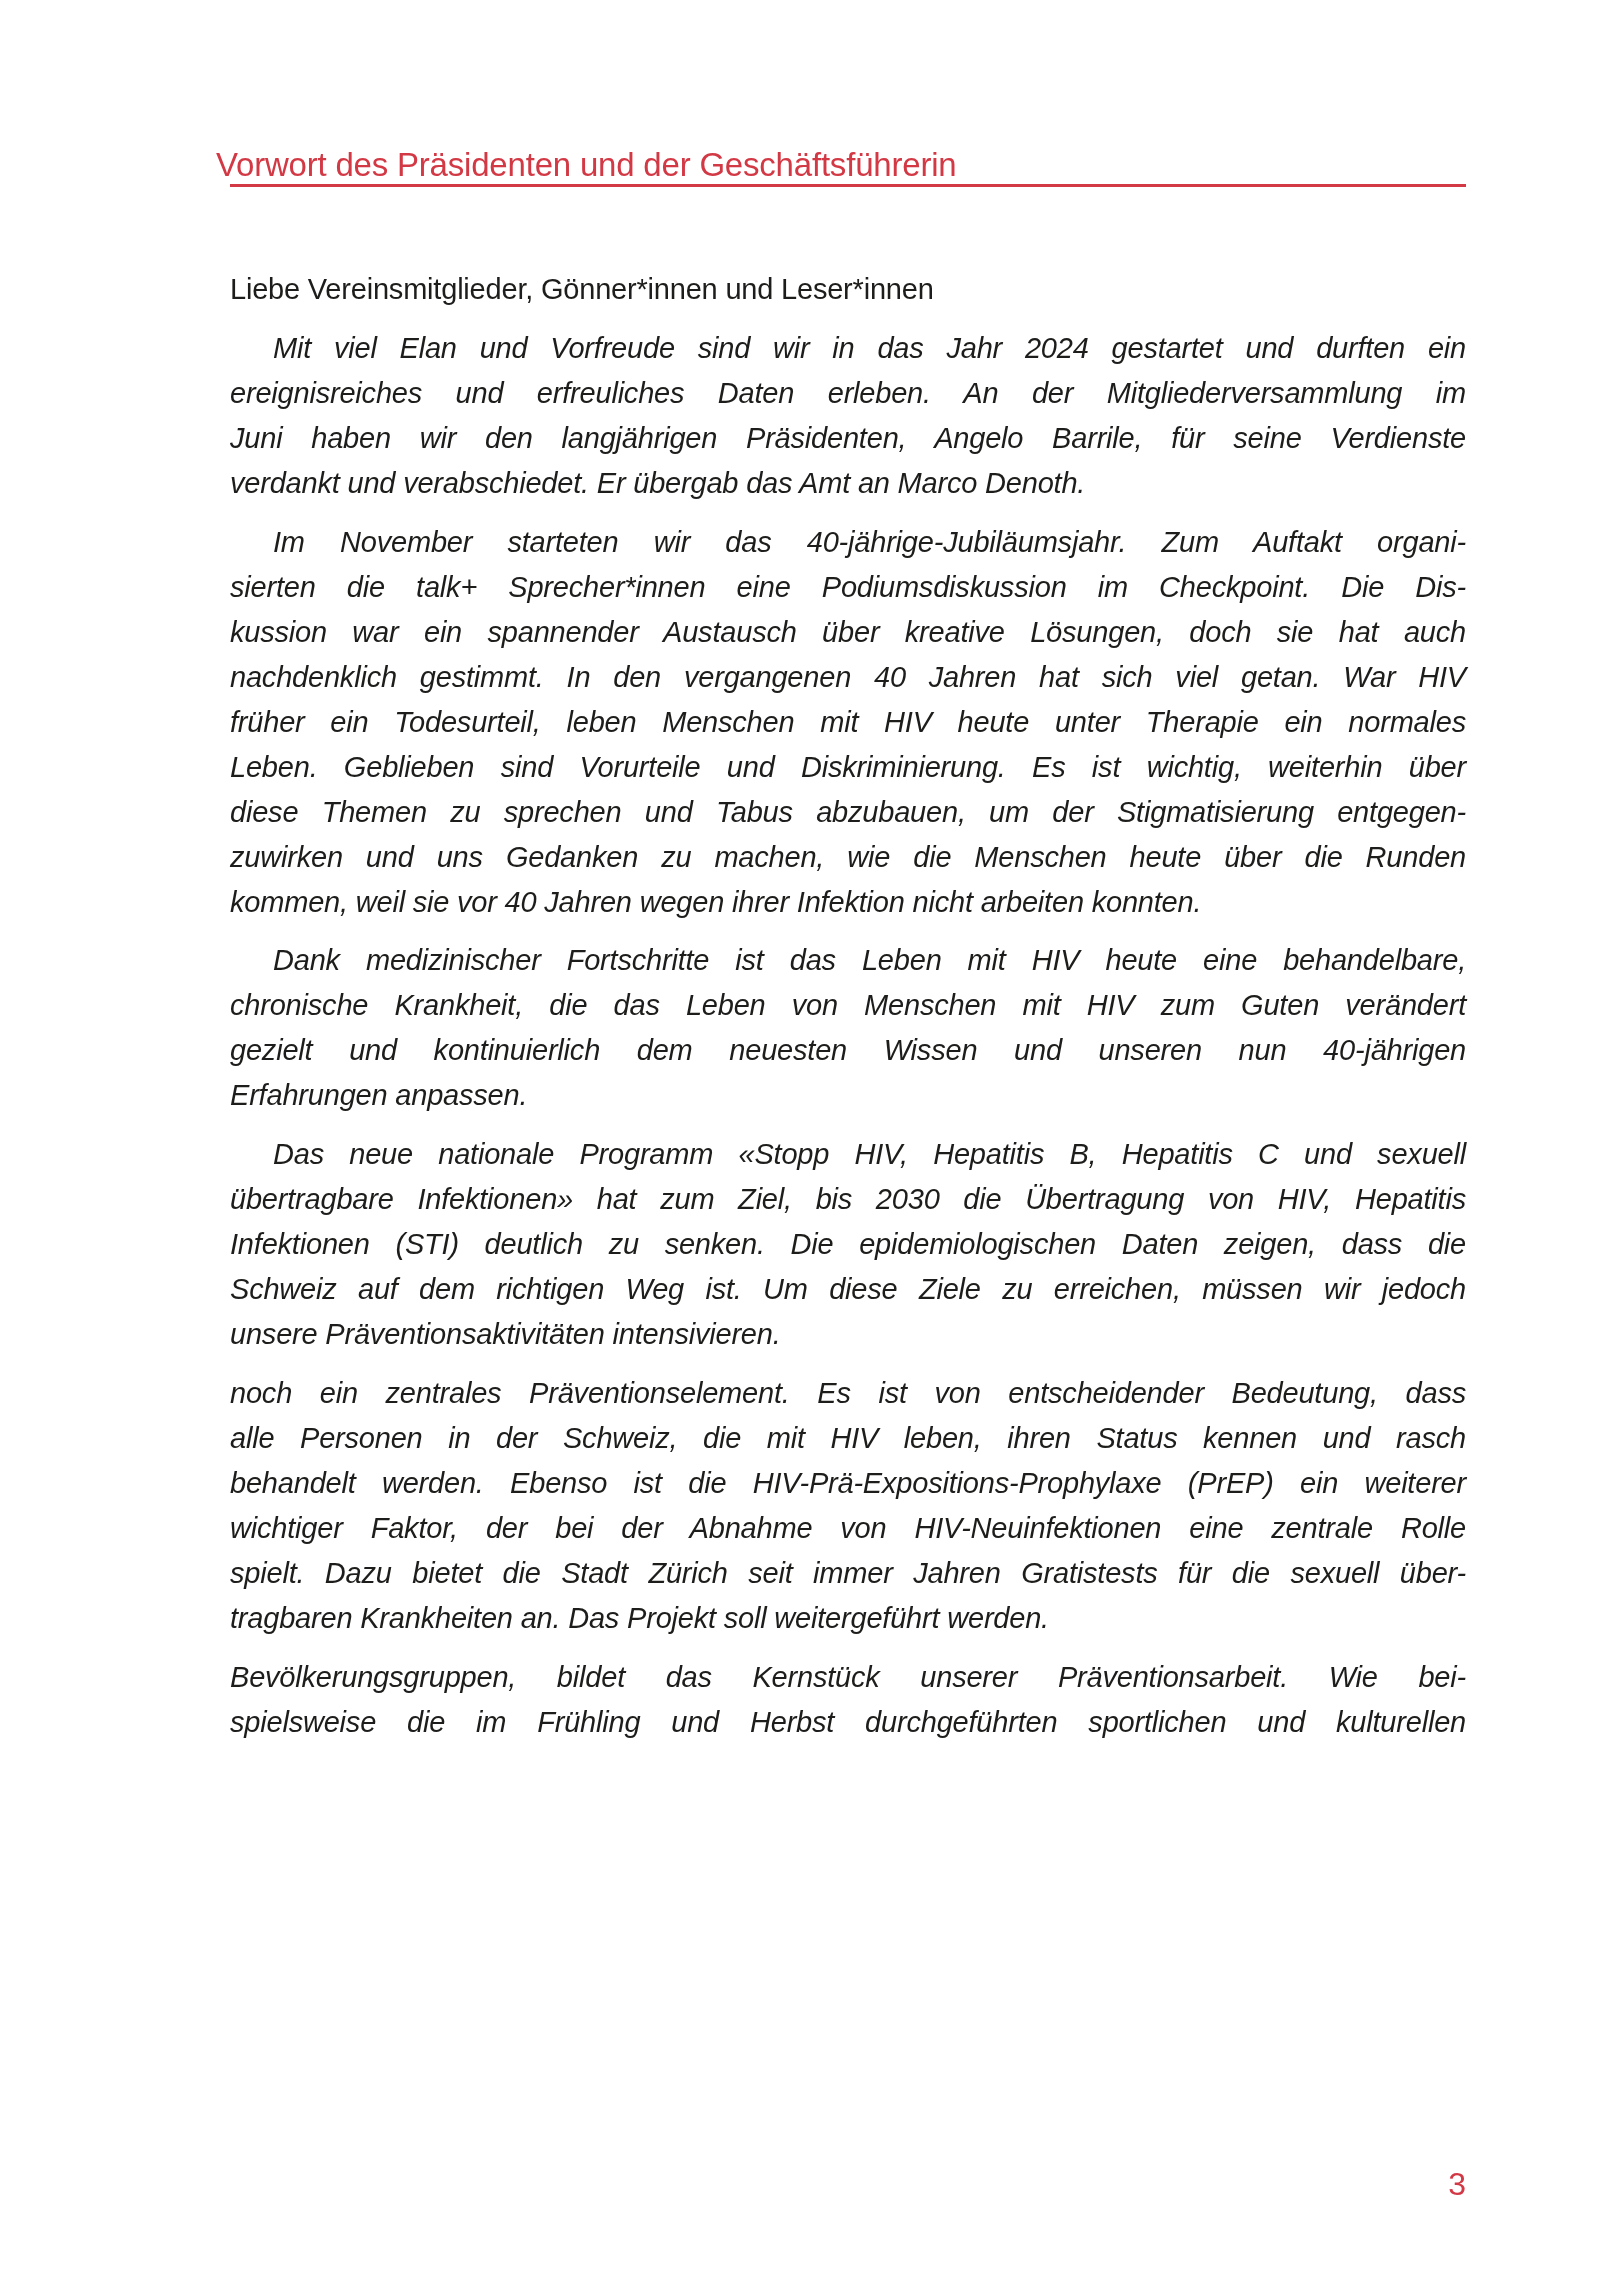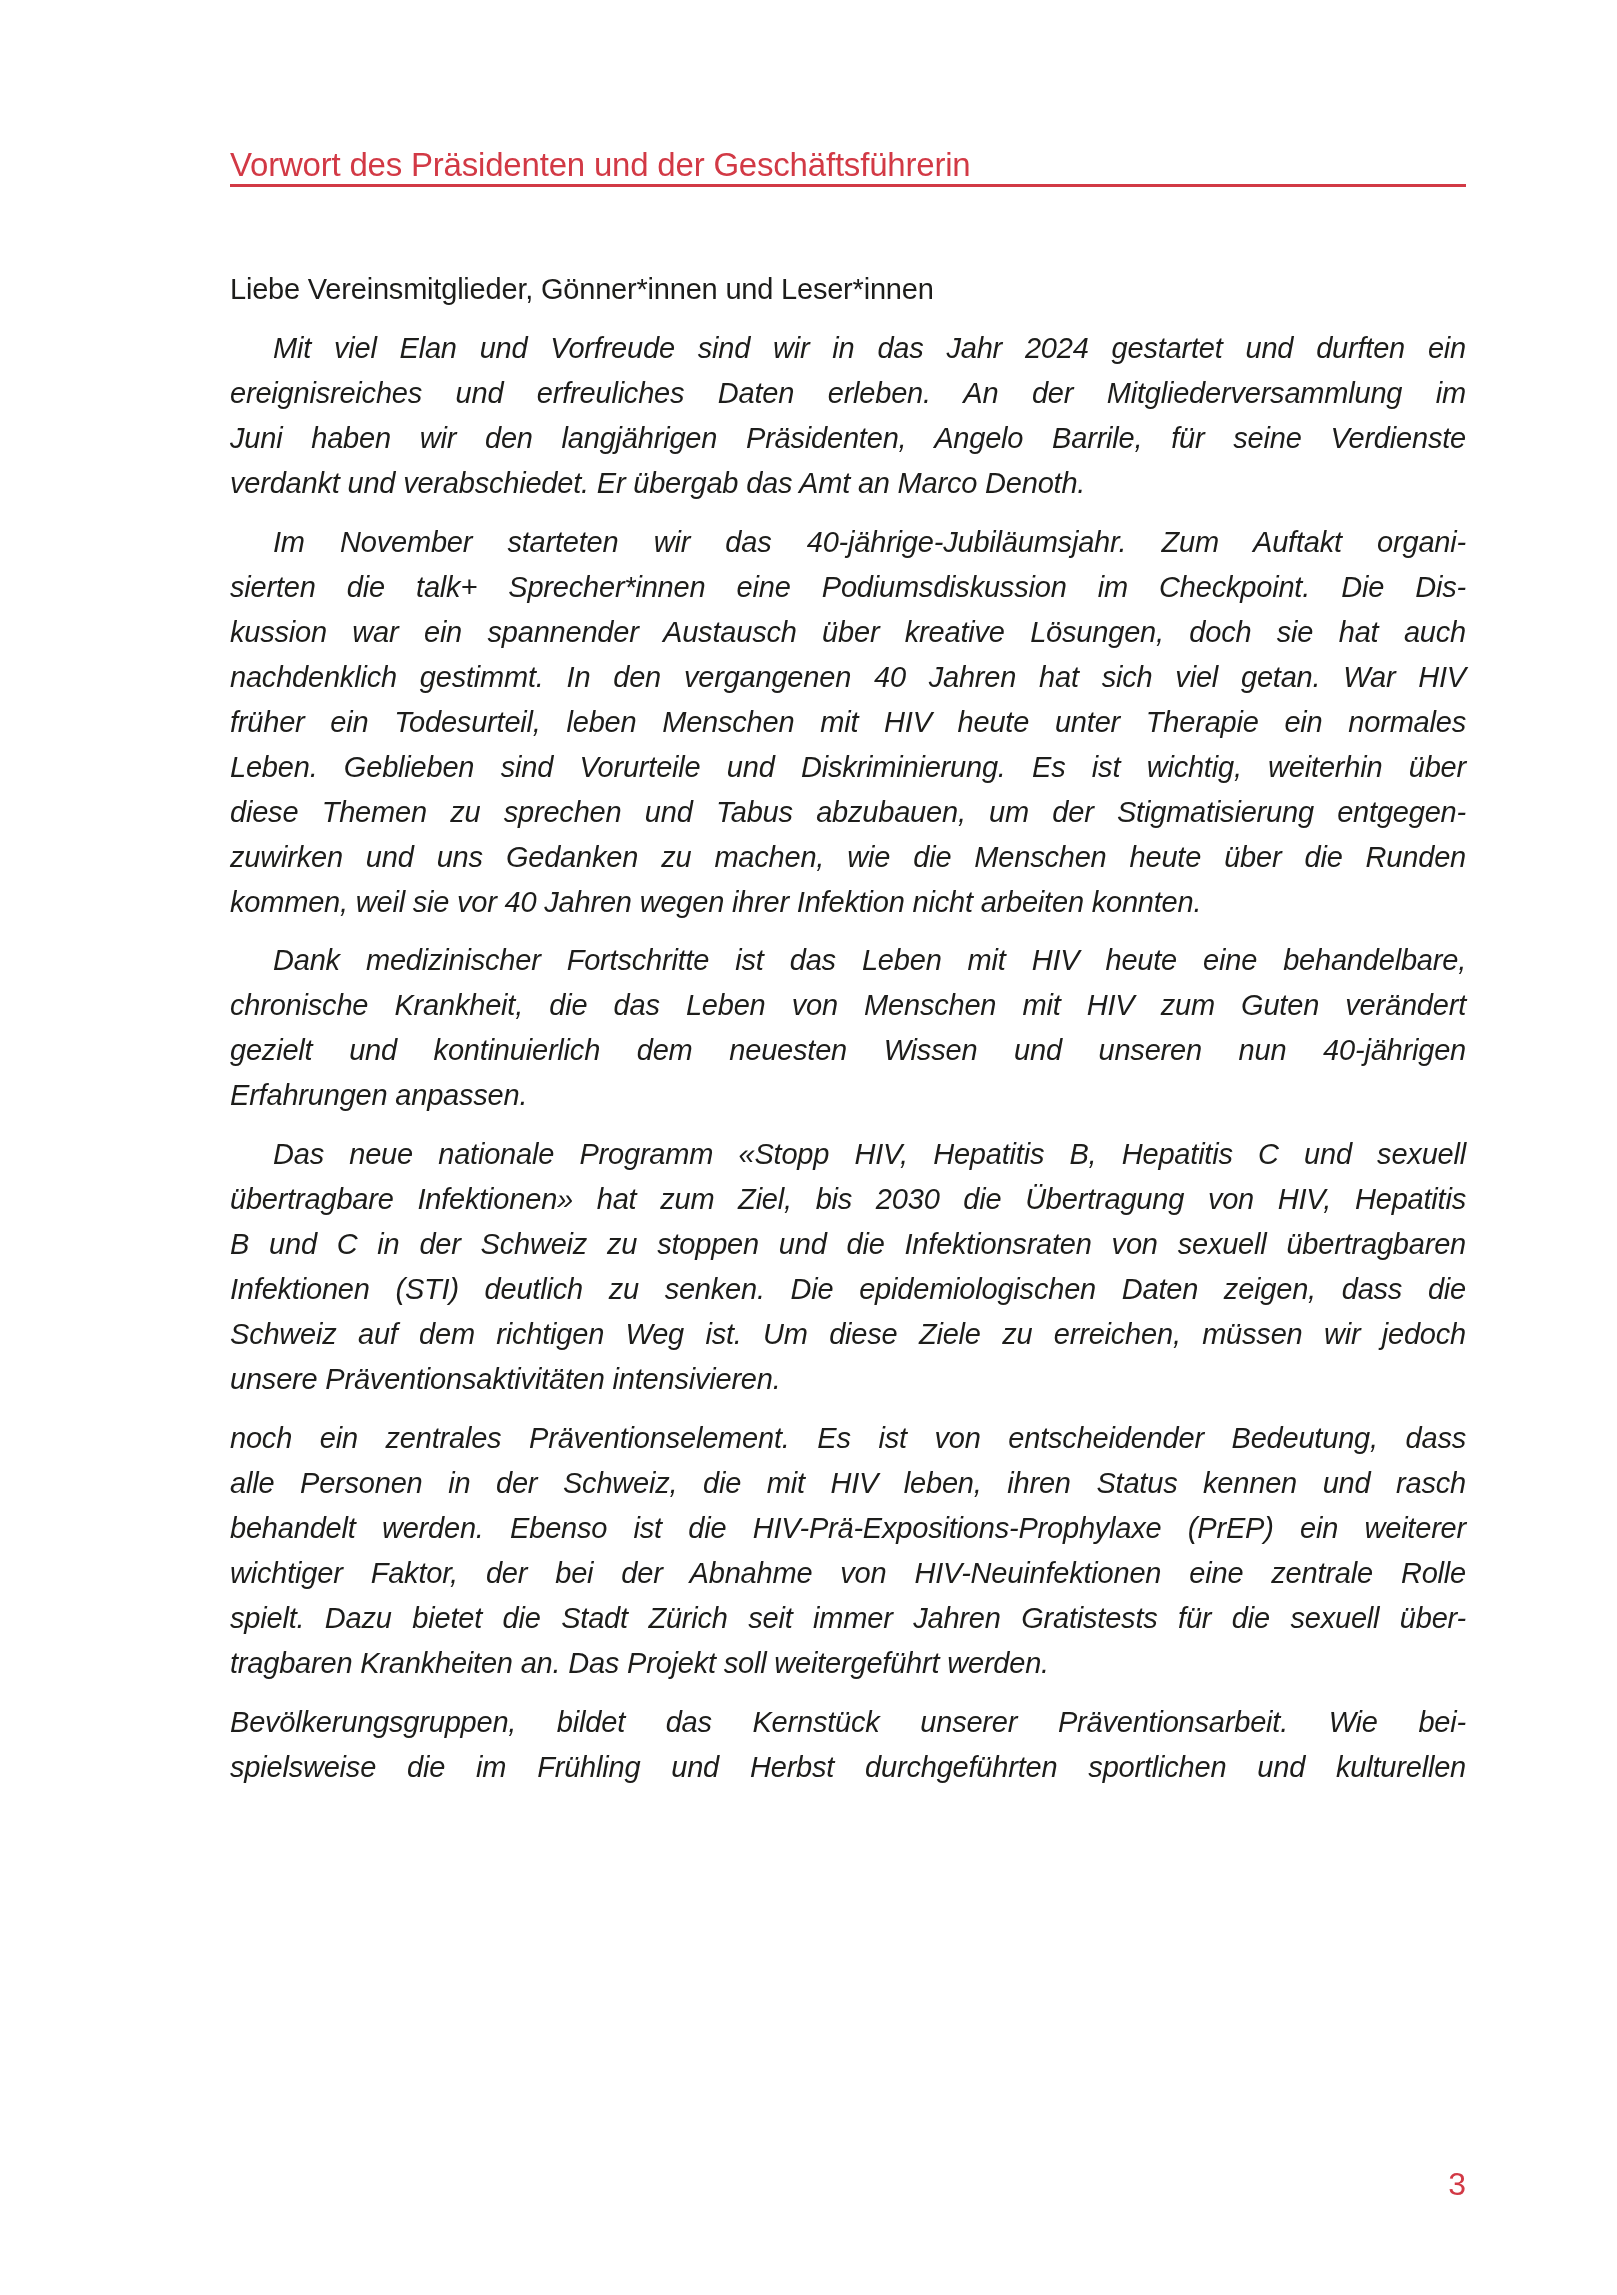"Vorwort des Präsidenten und der" .doc-title { left: 230px -> 216px }
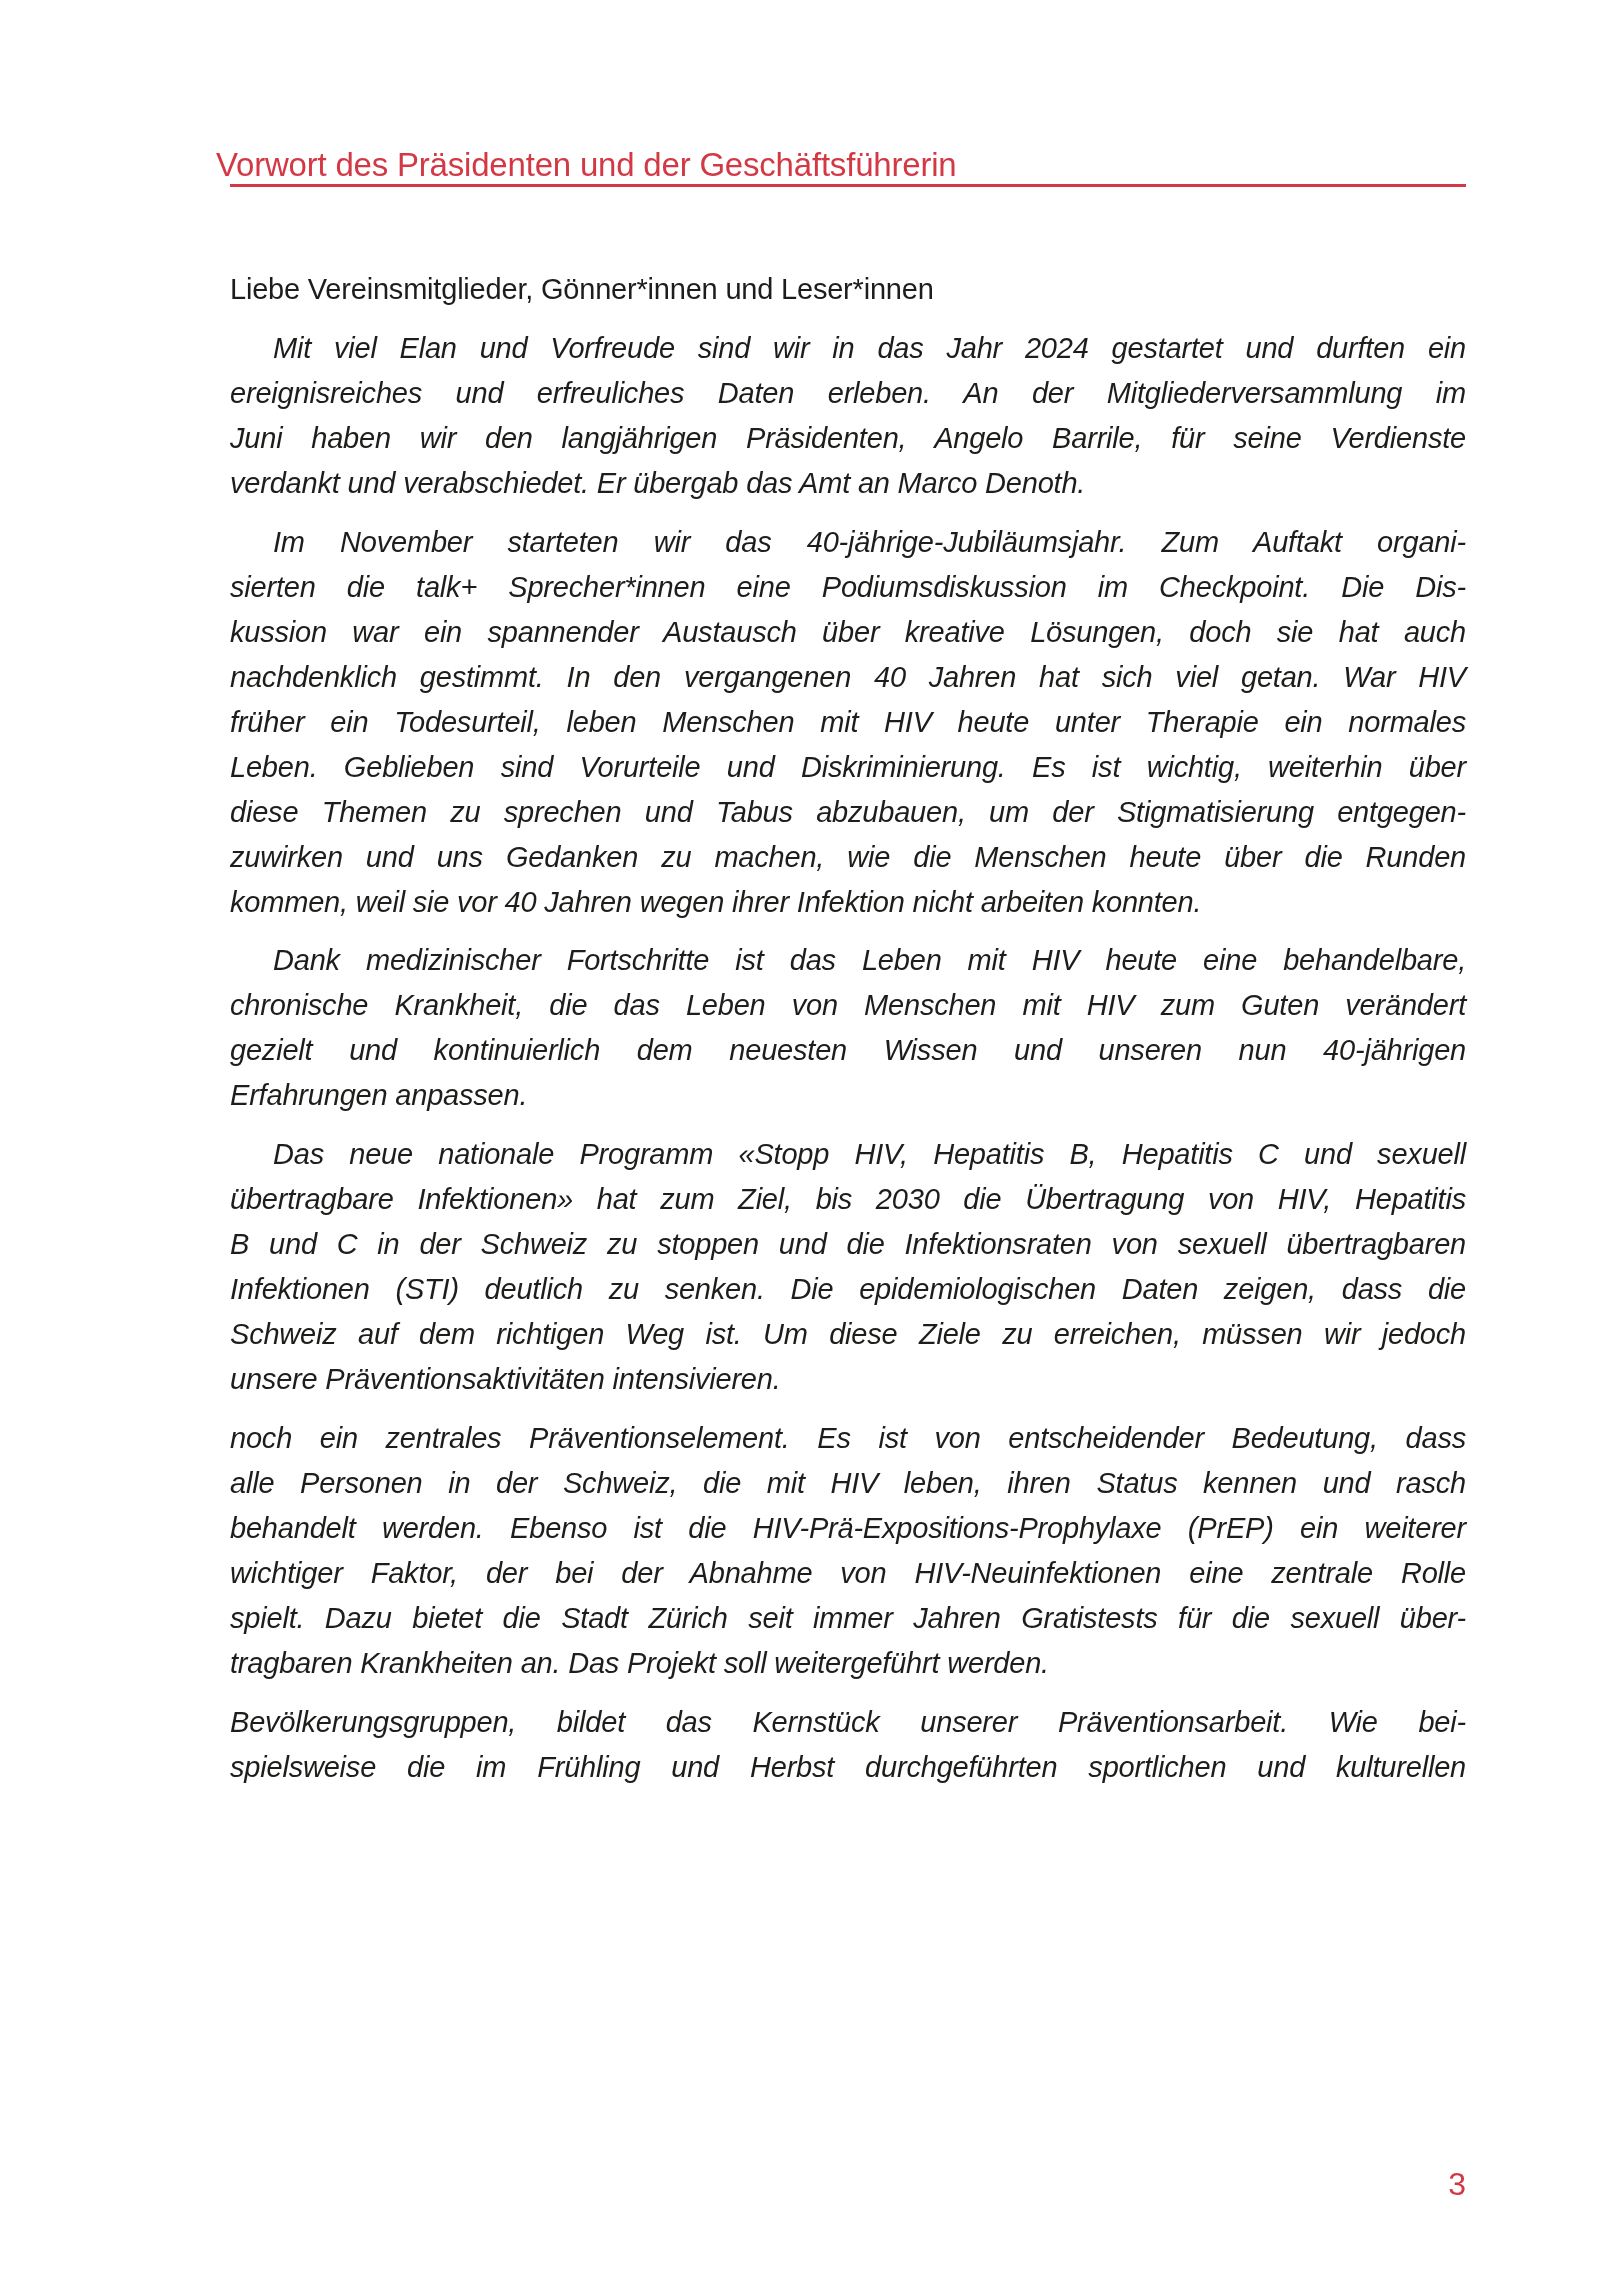"B und C in der" div.line { html: <div>B und C in der Schweiz zu stoppen und die Infektionsraten von sexuell übertragbaren</div> -> none }
